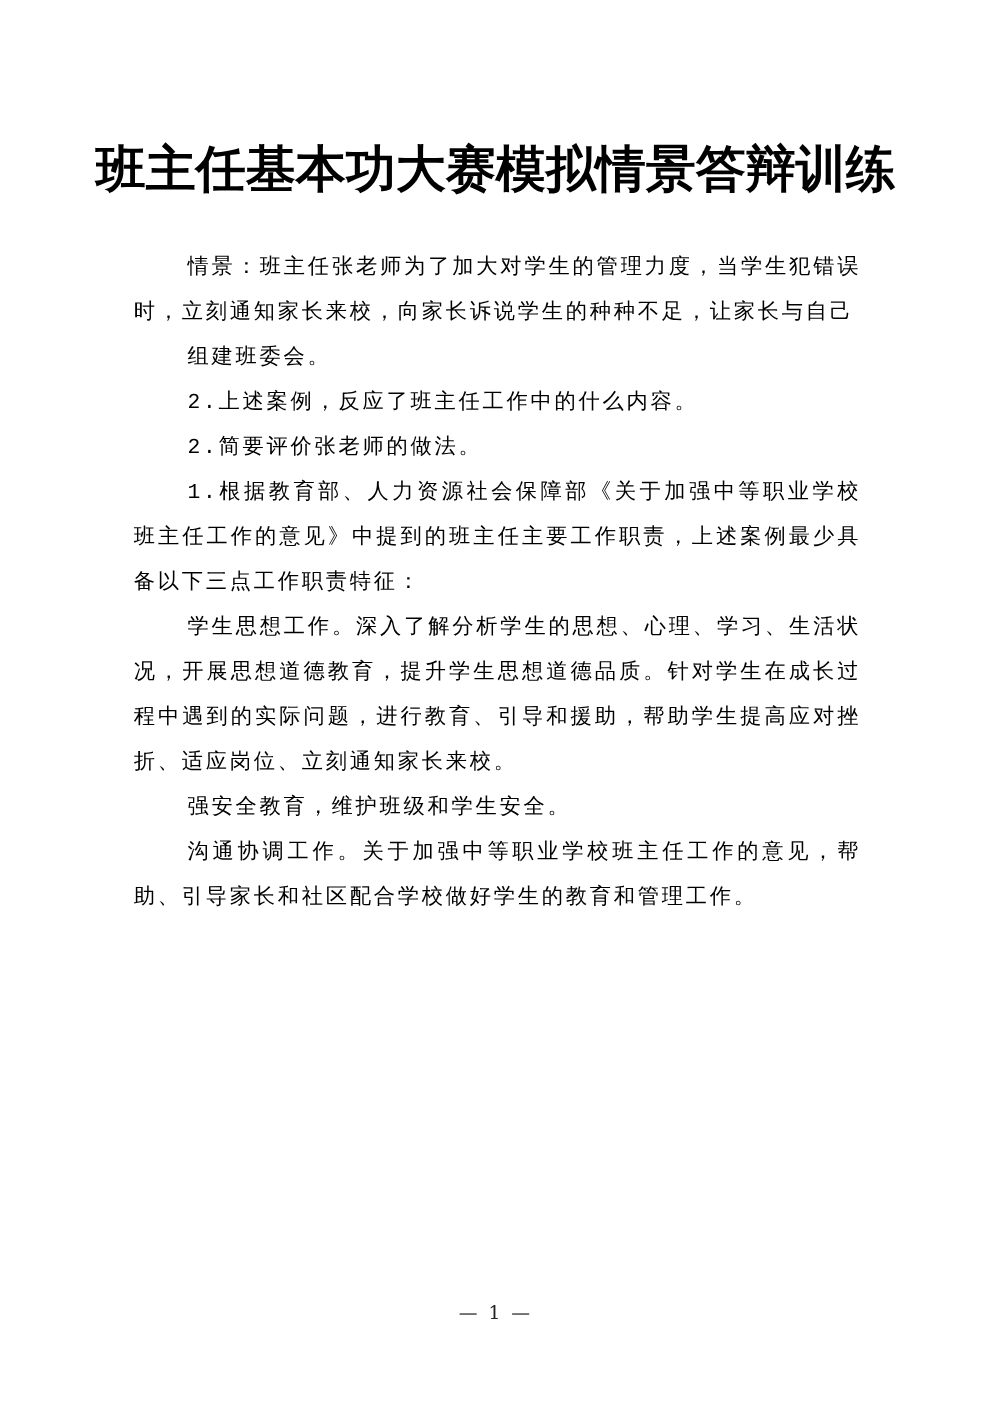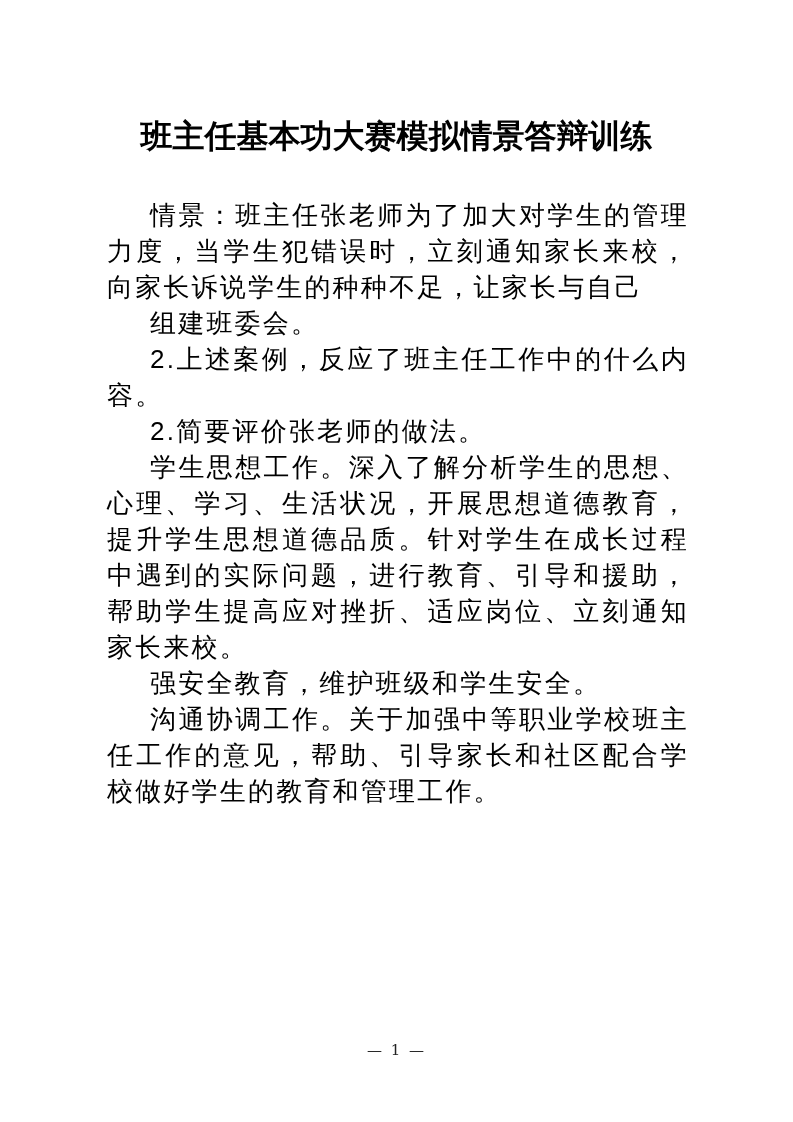"班主任基本功大赛模拟情景答辩训练" .title { font-size: 32px -> 40px }
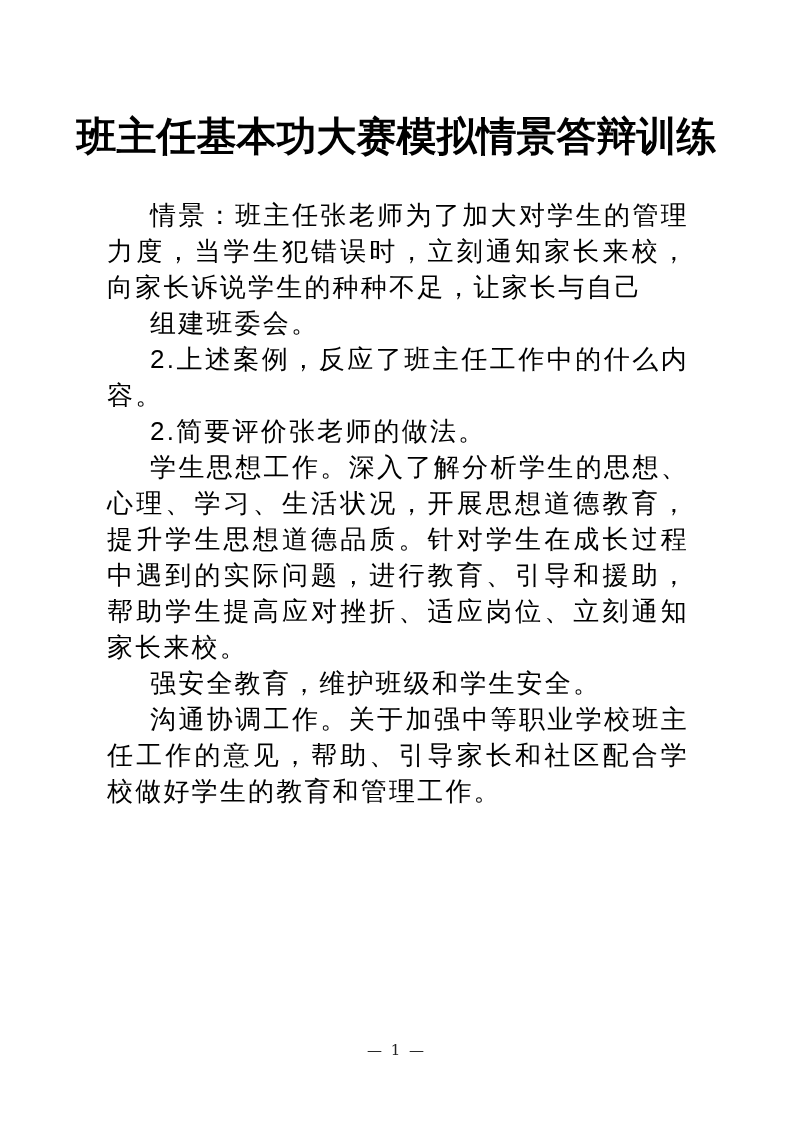"情景：班主任张老师为了加大对学生的管理力度，当学生犯错误时，立刻通知家长来校，向" .body-text { font-family: Liberation Sans, sans-serif -> Liberation Mono, monospace; font-size: 26px -> 17px }
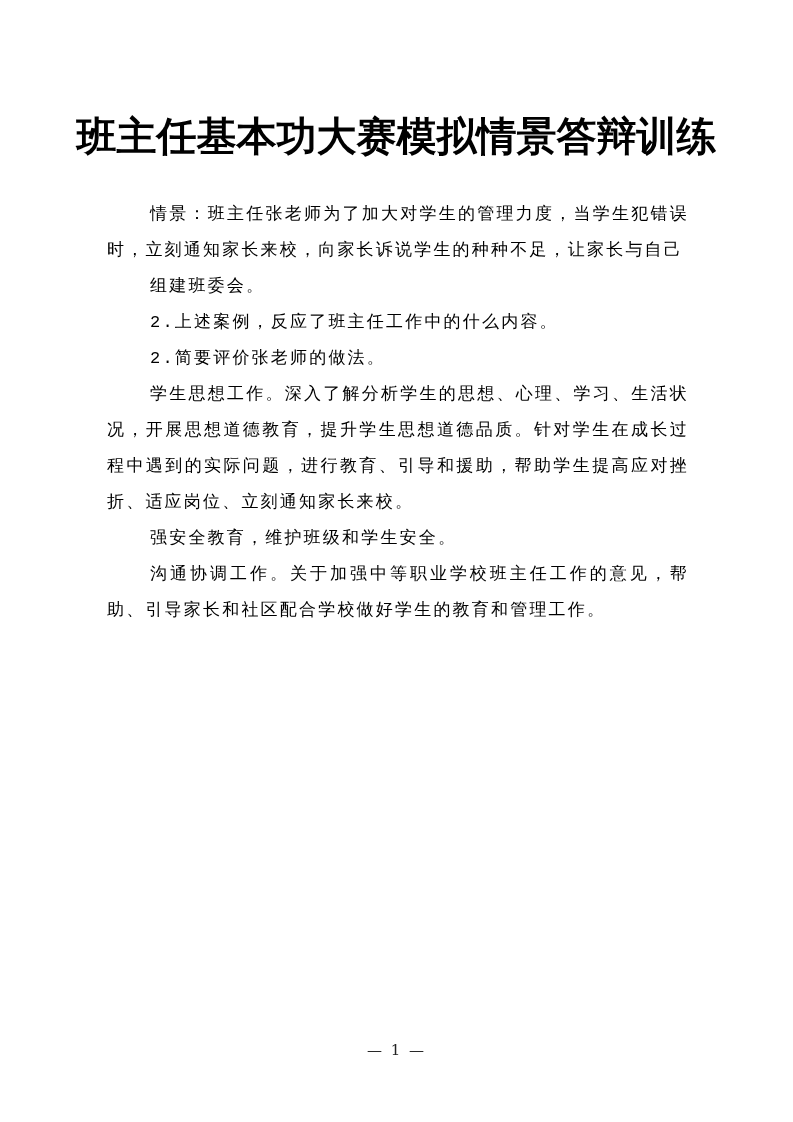"1.根据教育部、人力资源社会保障部《关于加强中等职业学校班主任工作的意见》中提到" p { html: none -> <p>1.根据教育部、人力资源社会保障部《关于加强中等职业学校班主任工作的意见》中提到的班主任主要工作职责，上述案例最少具备以下三点工作职责特征：</p> }
